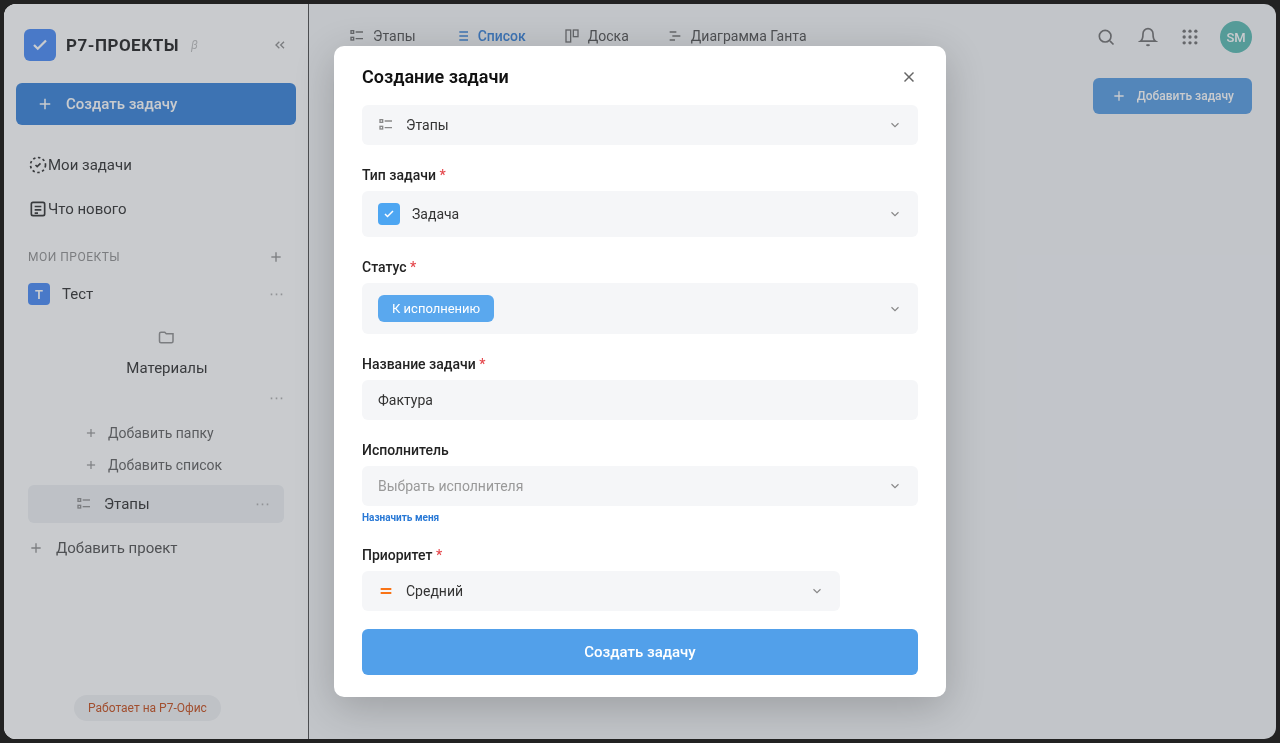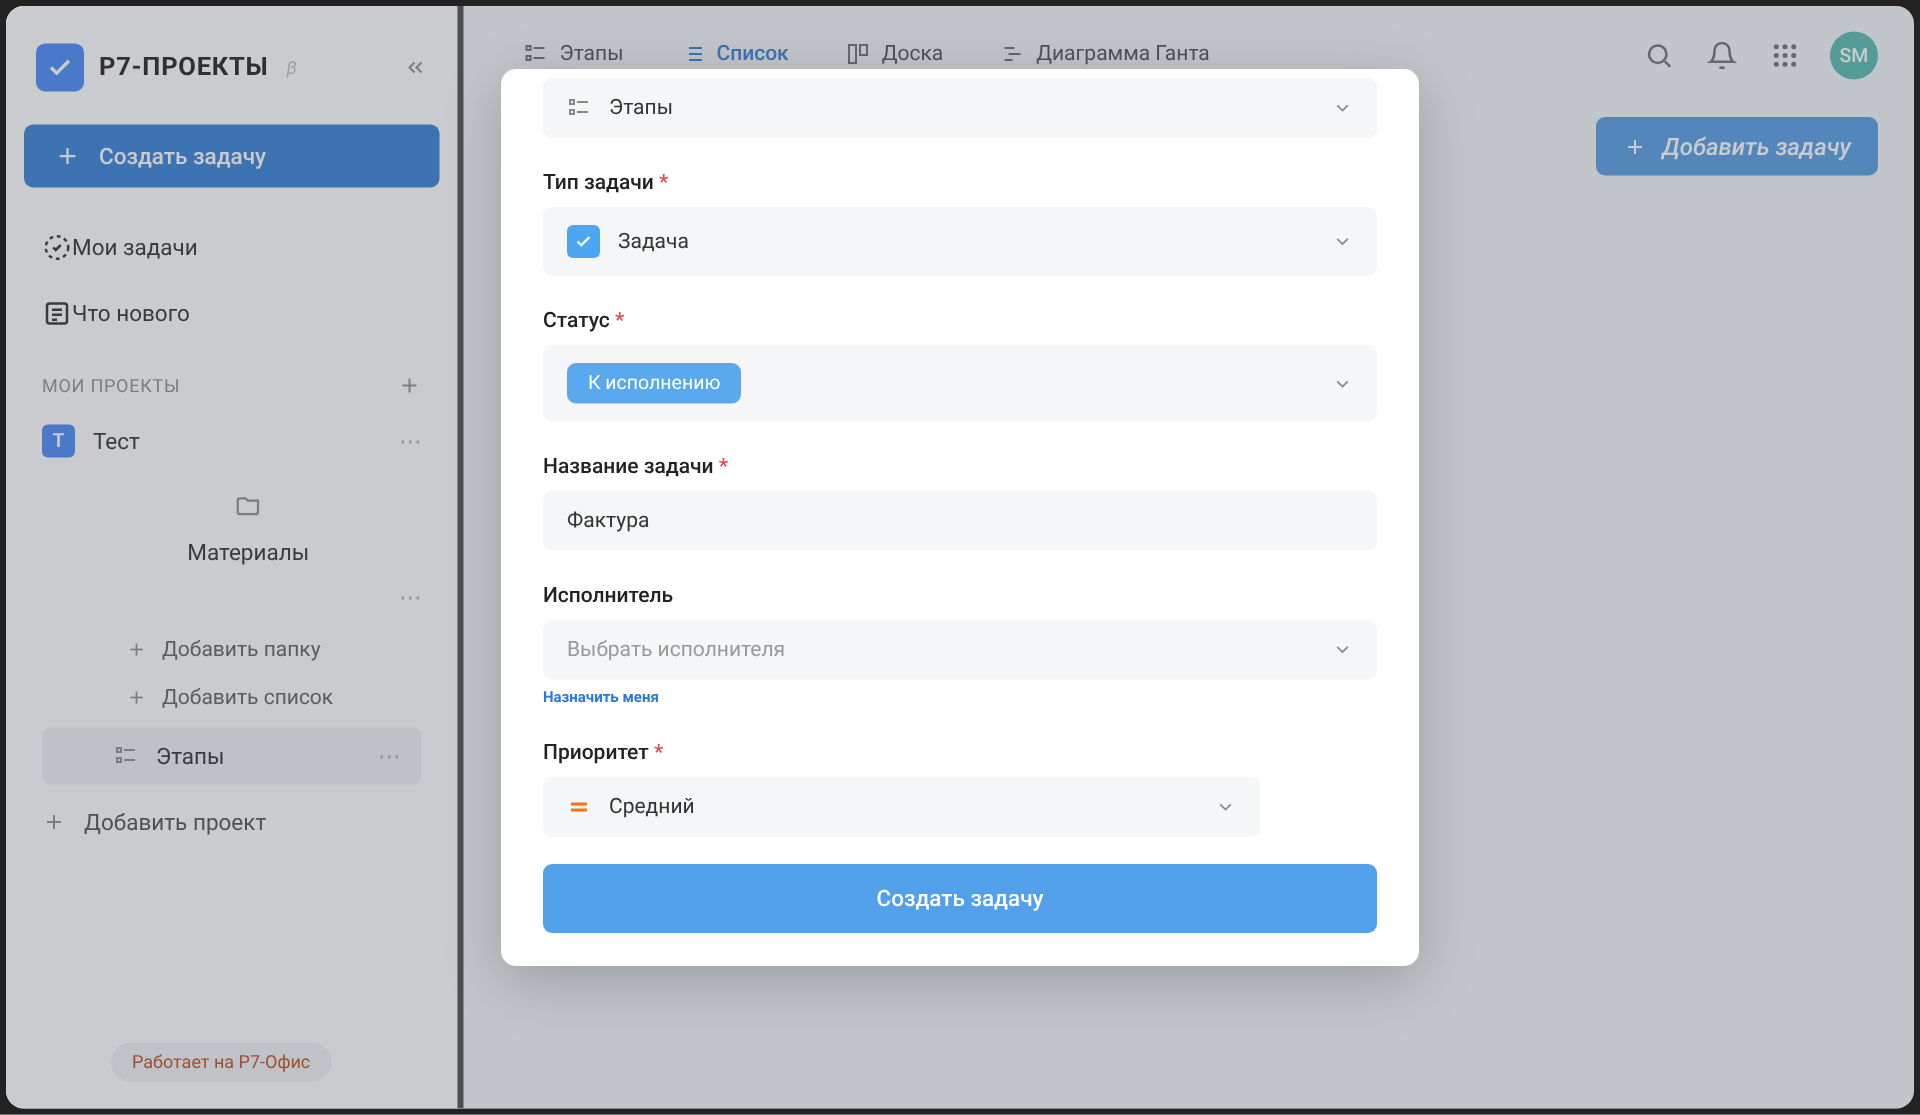"Р7-ПРОЕКТЫ" .sidebar { border-right: 4px solid #404040 -> 1px solid #404040 }
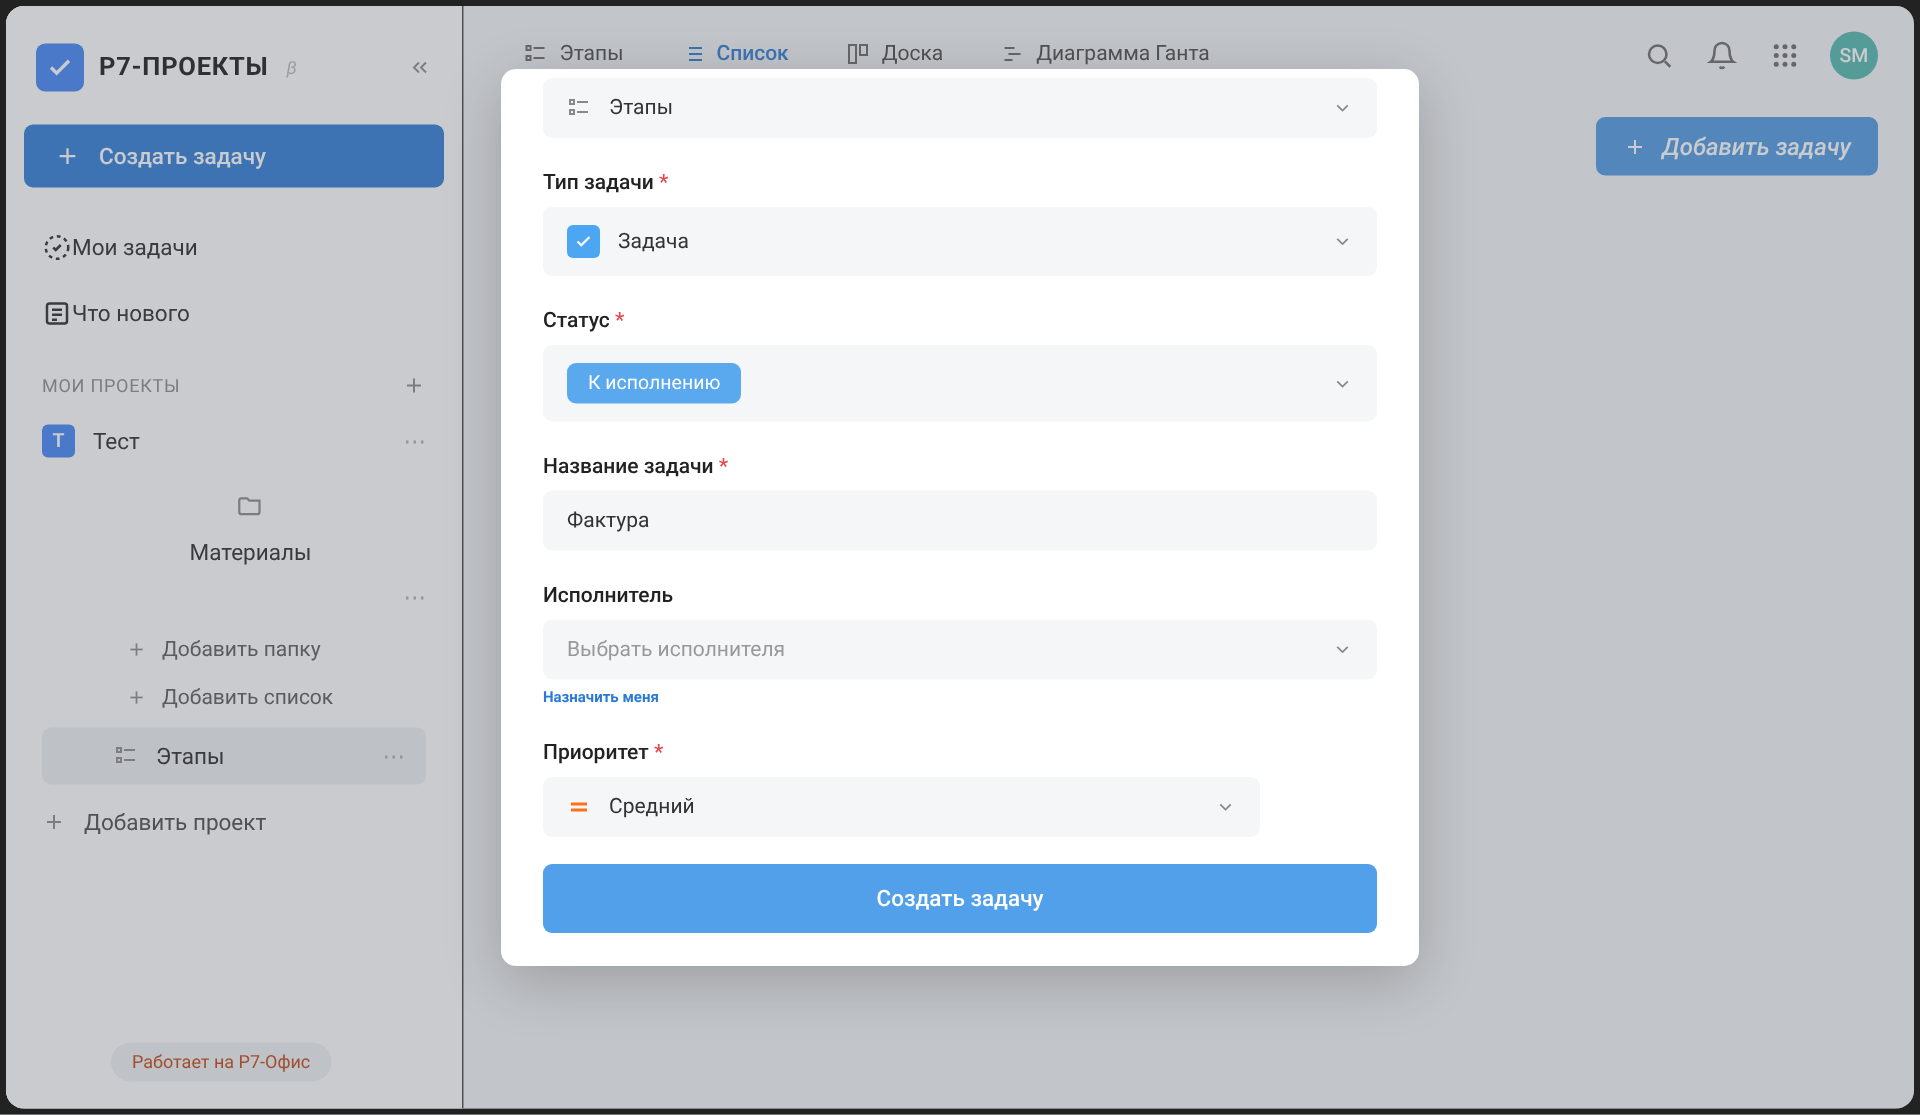"Создание задачи" div.modal-header { html: none -> <div> <div>Создание задачи</div> <span> <svg> <line></line> <line></line> </svg> </span> </div> }
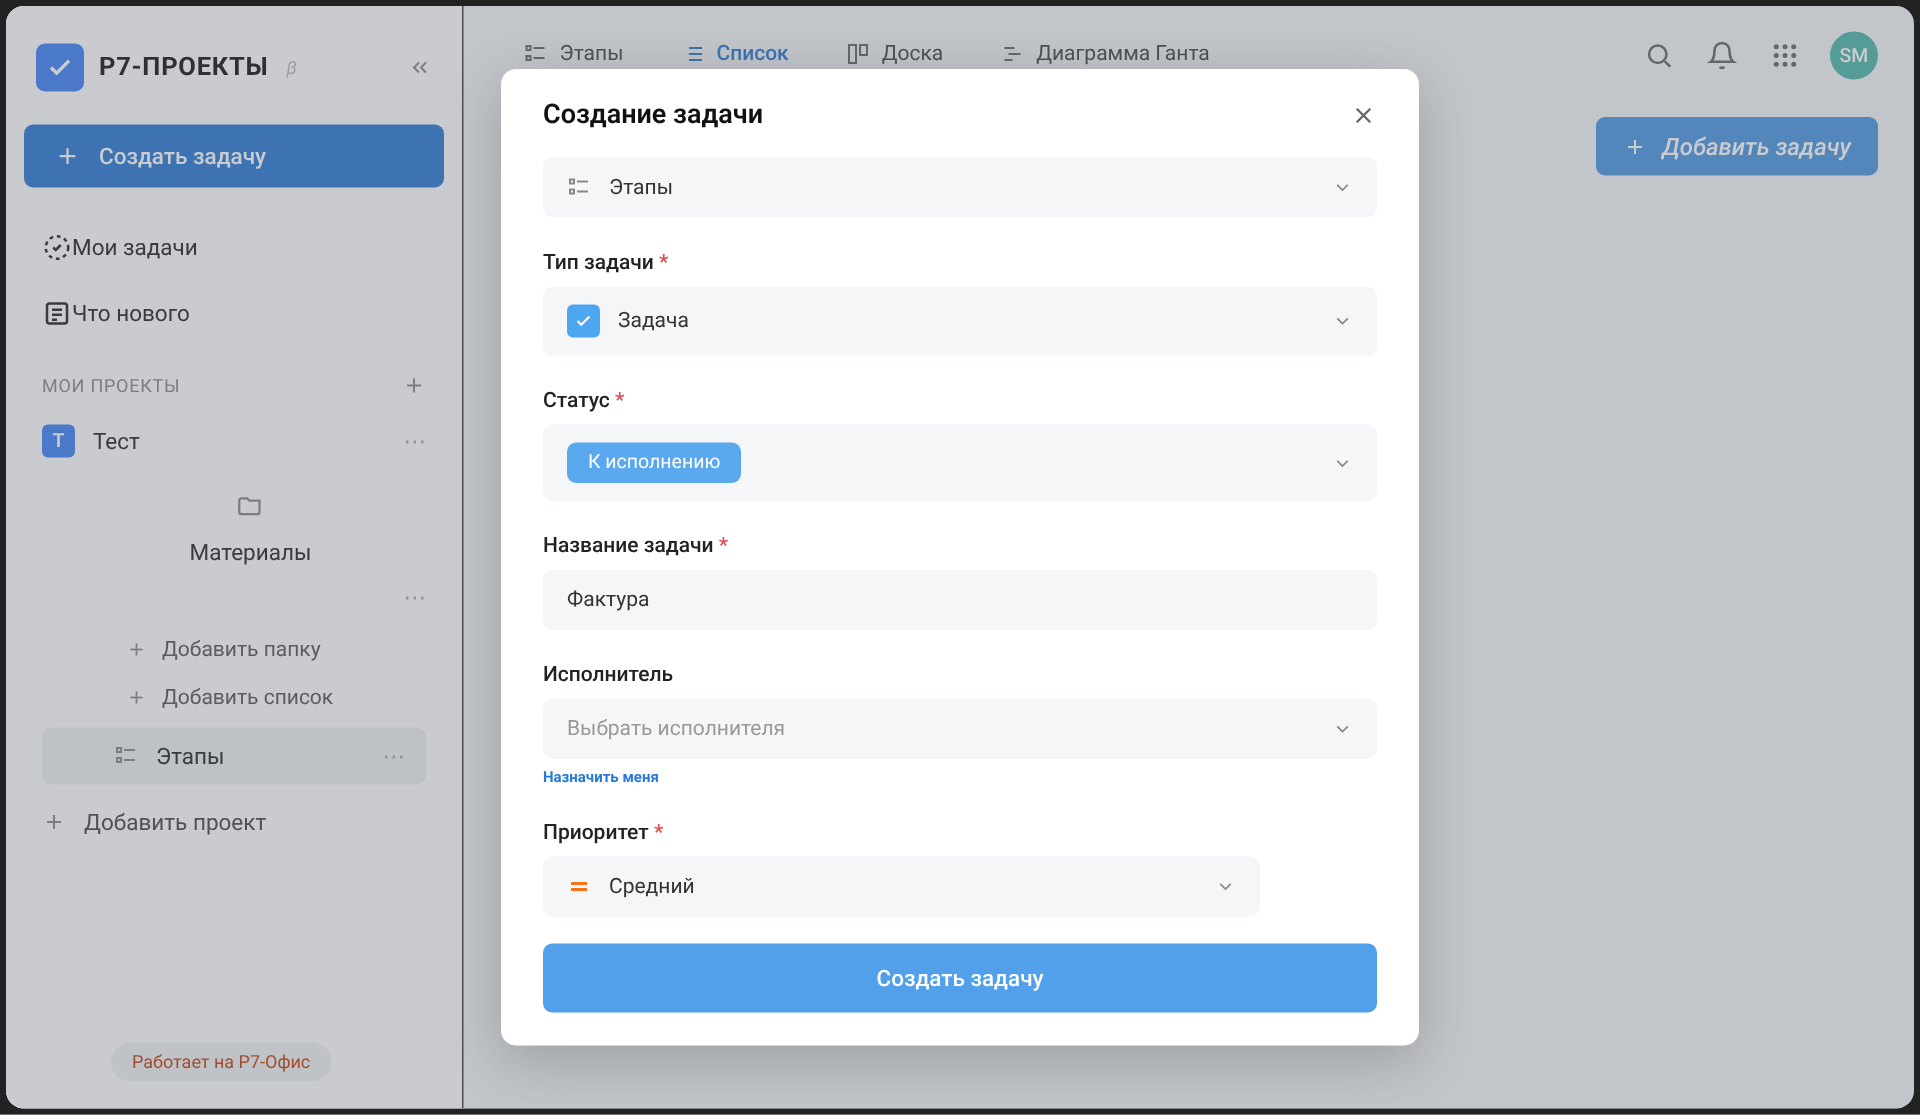"Добавить задачу" .add-task-btn { font-size: 16px -> 12px; font-style: italic -> none }
